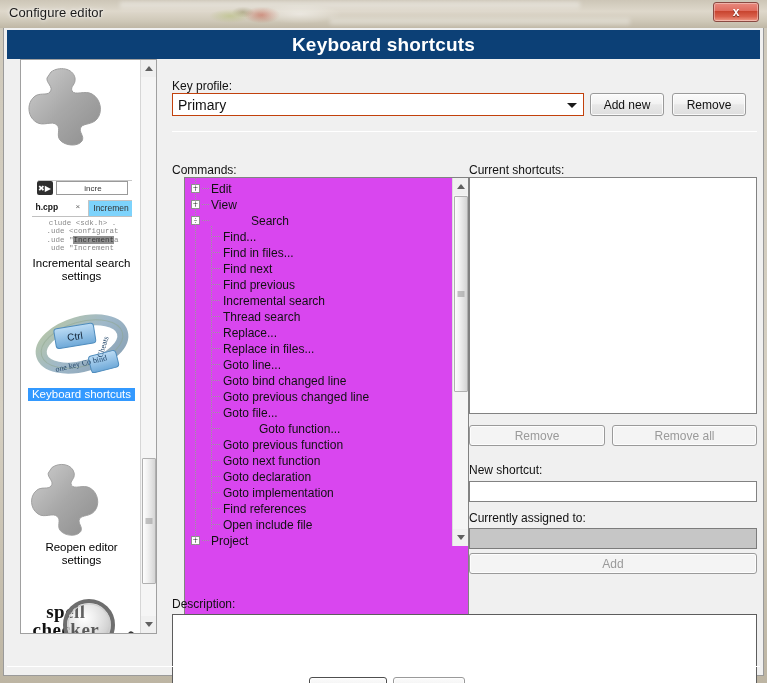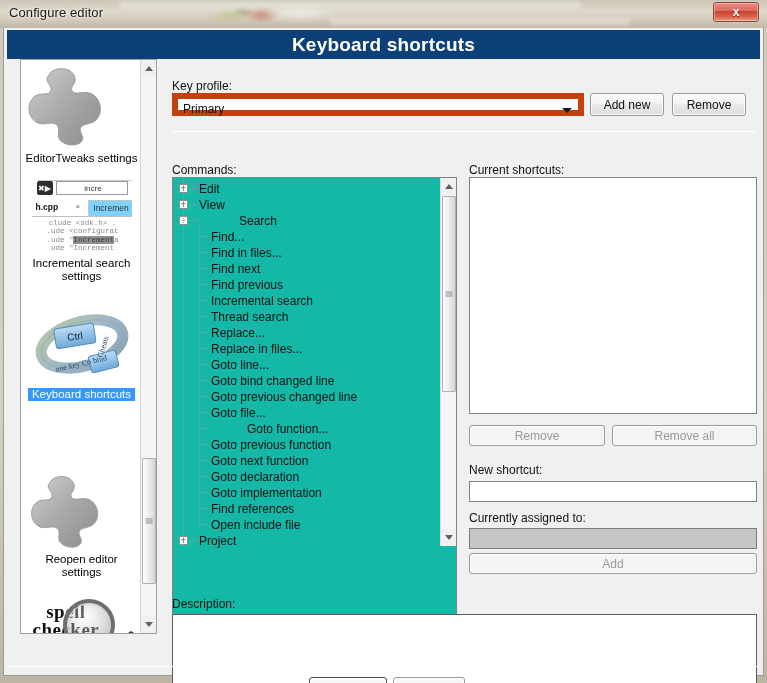"Primary" #combo { border: 6px solid #c2410c -> 1px solid #c2410c; font-size: 12px -> 14px }
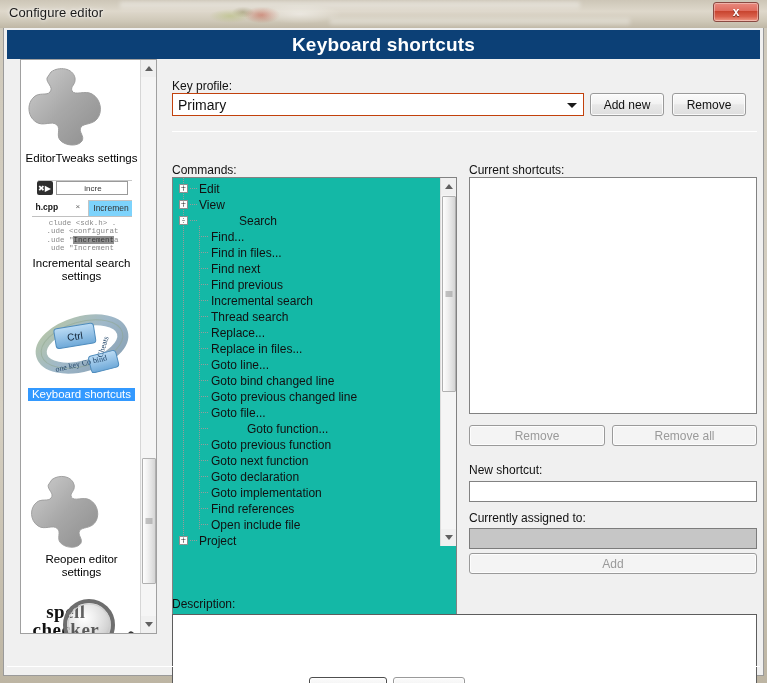"EditorTweaks settings" div { html: <div> <span>EditorTweaks settings</span> </div> -> none }
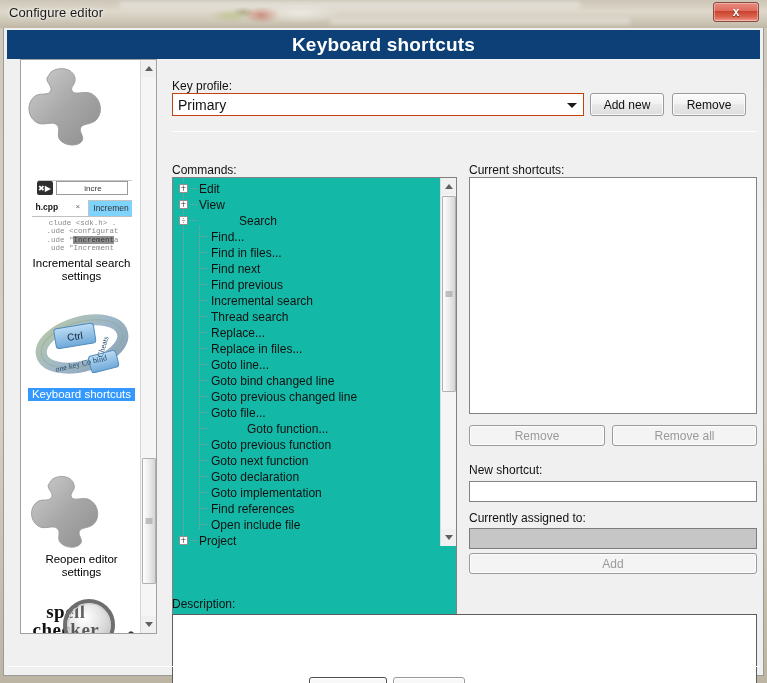"Edit" #tree { background: #14b8a6 -> #d946ef; left: 0 -> 12px }
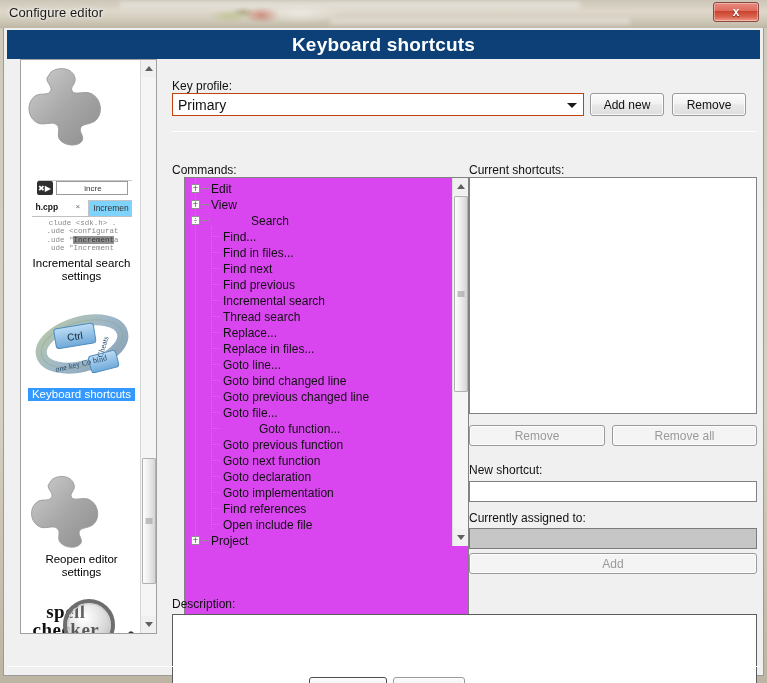"Reopen editor settings" div.side-item { top: 414px -> 402px }
